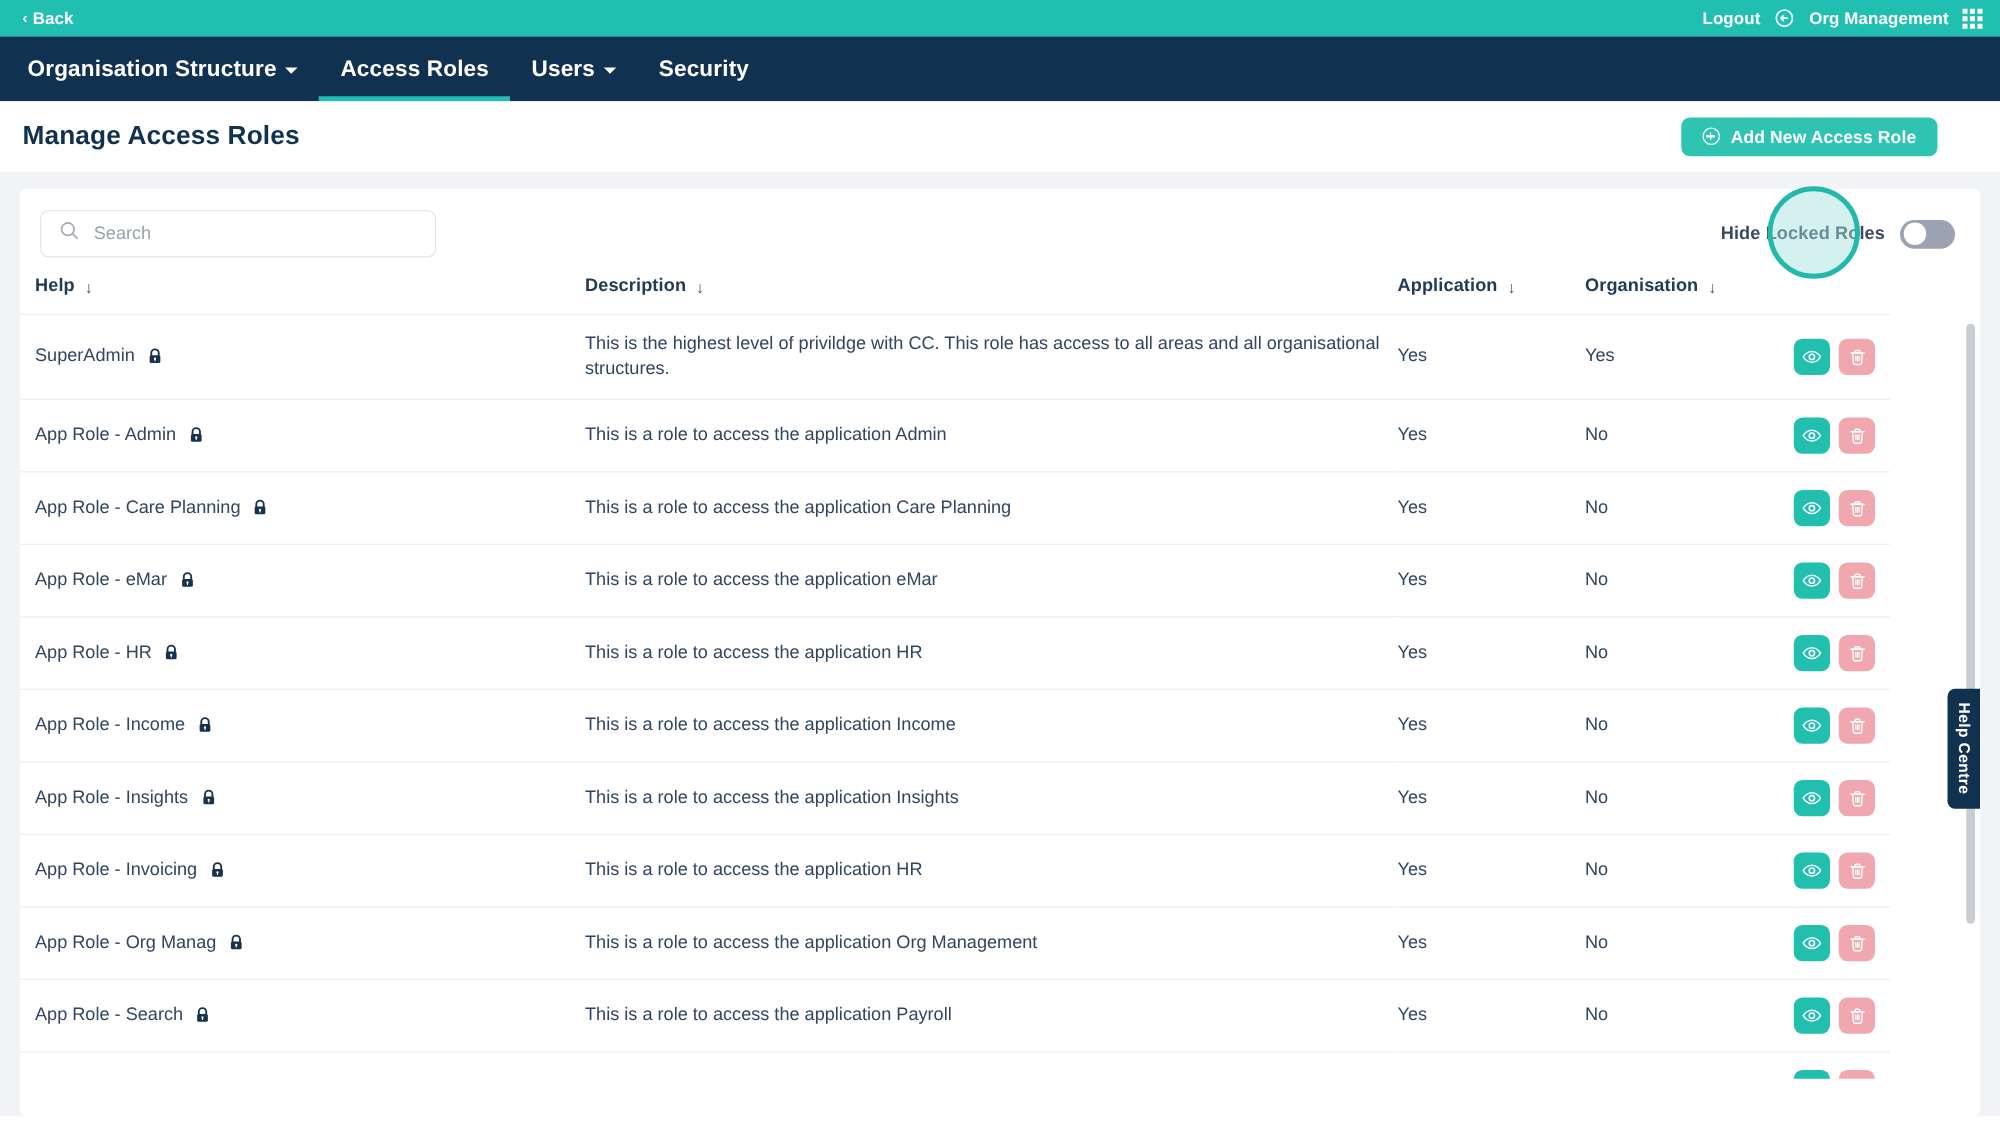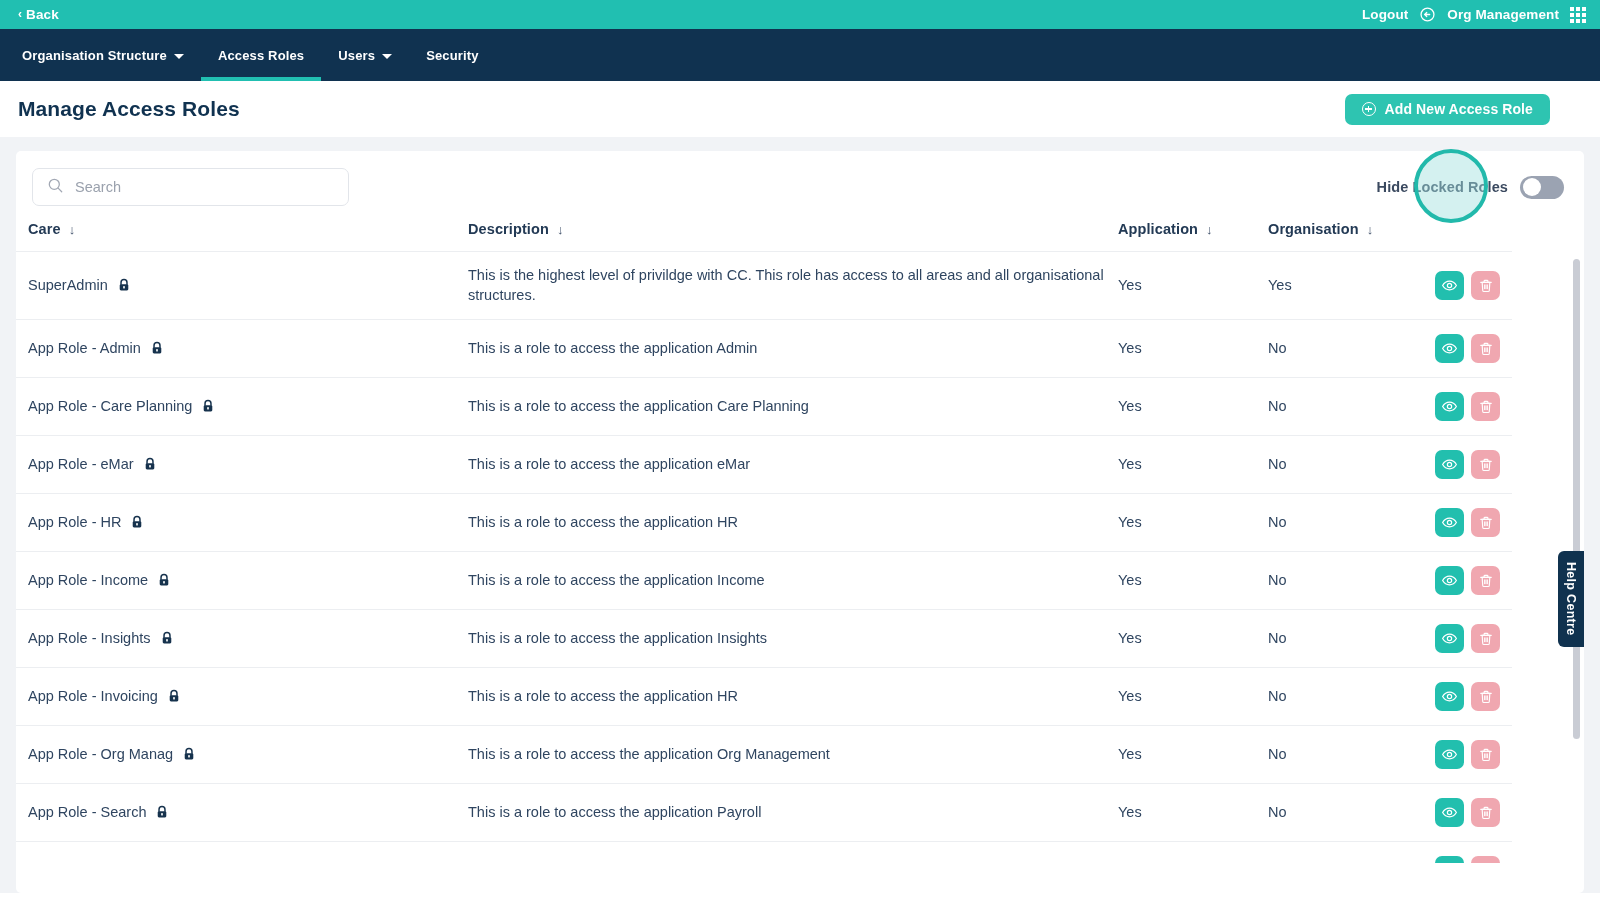"Organisation Structure" .nav-item { font-size: 13px -> 18px }
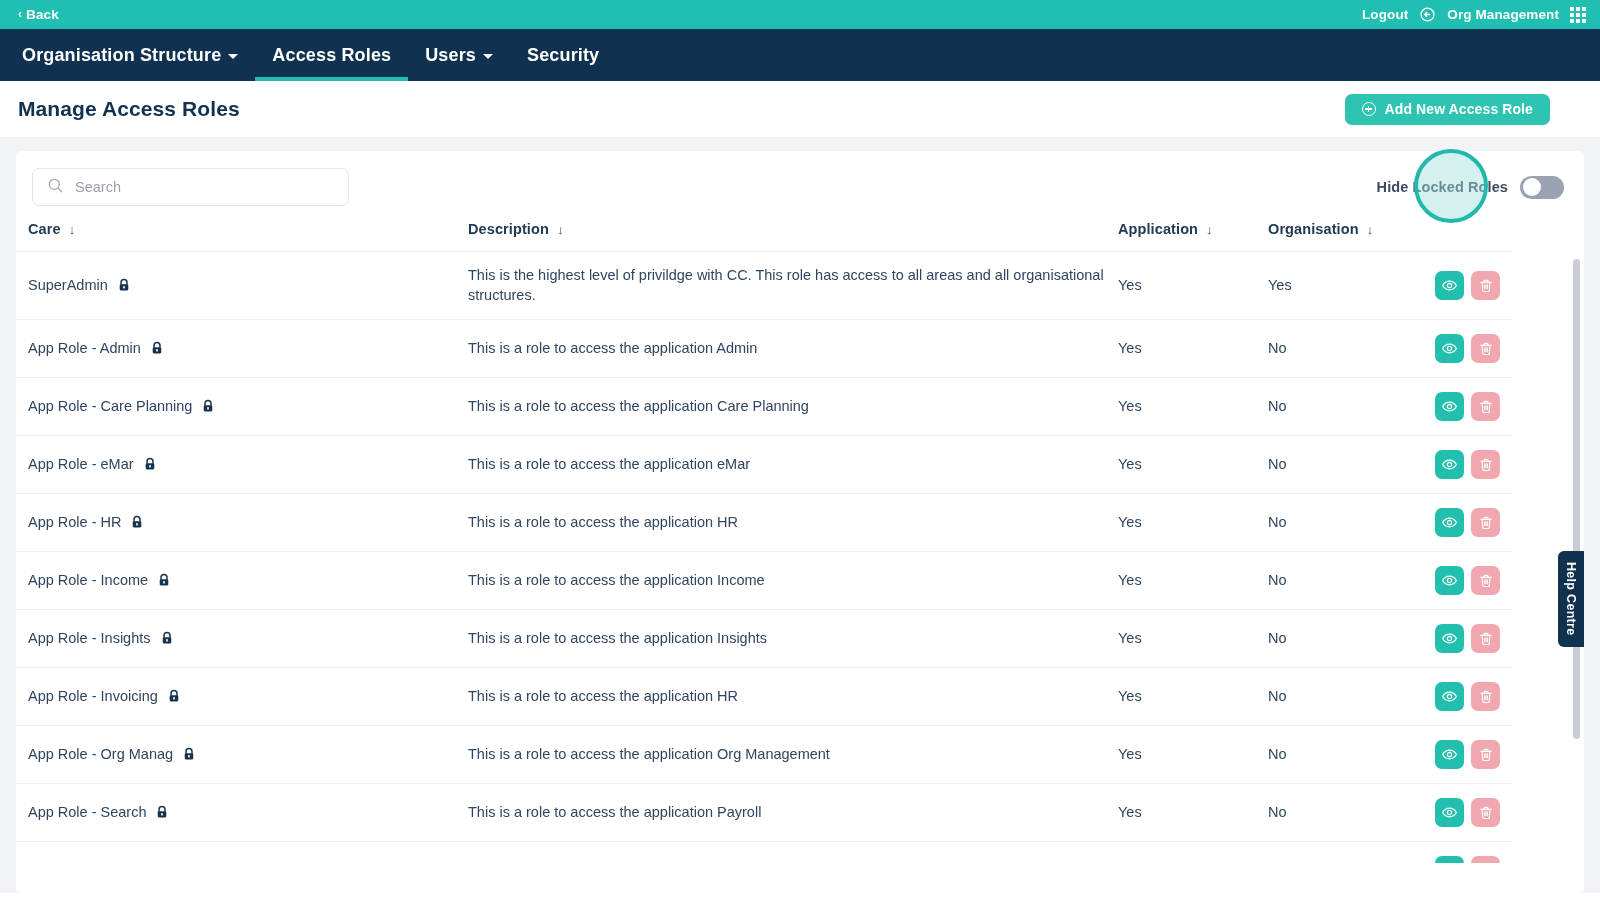"Care" span { text: Care -> Help }
